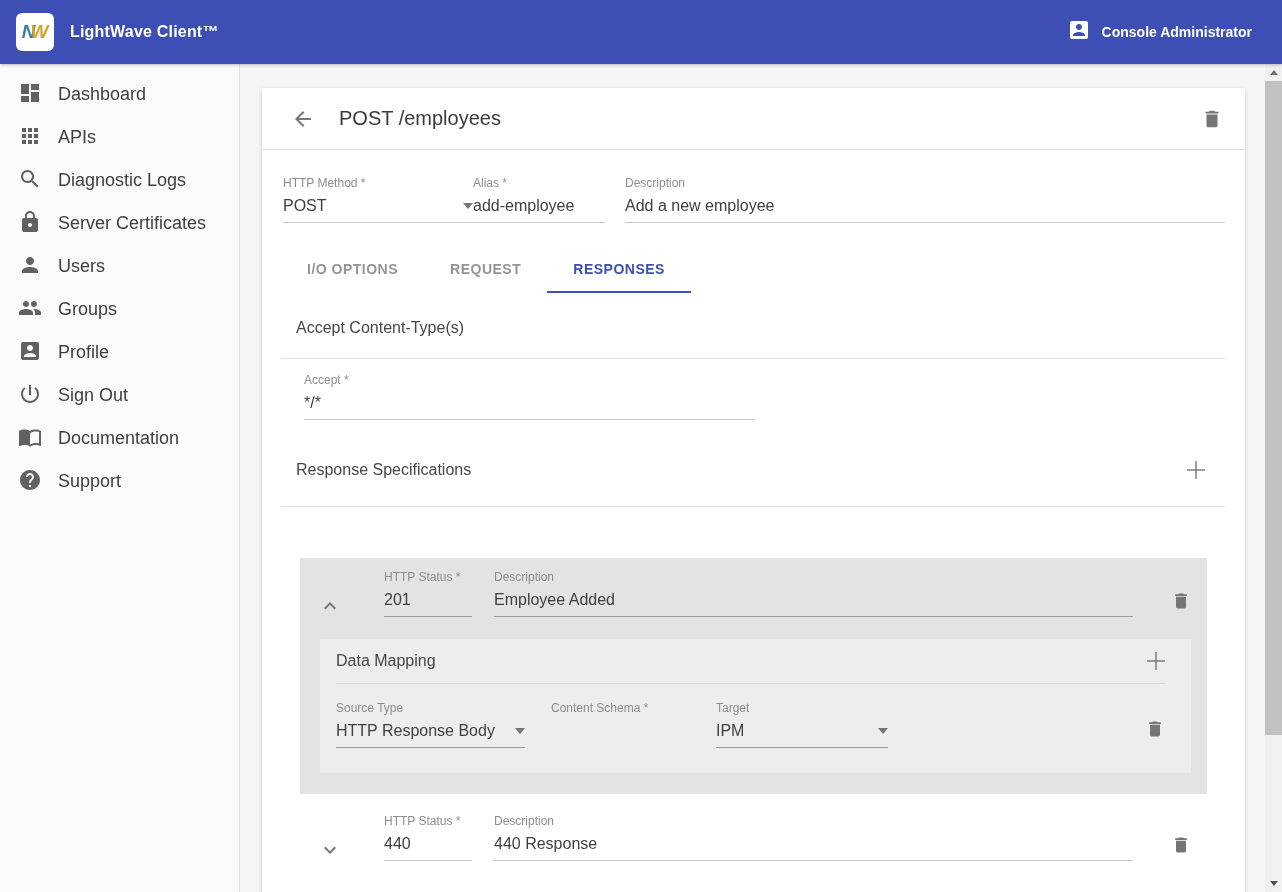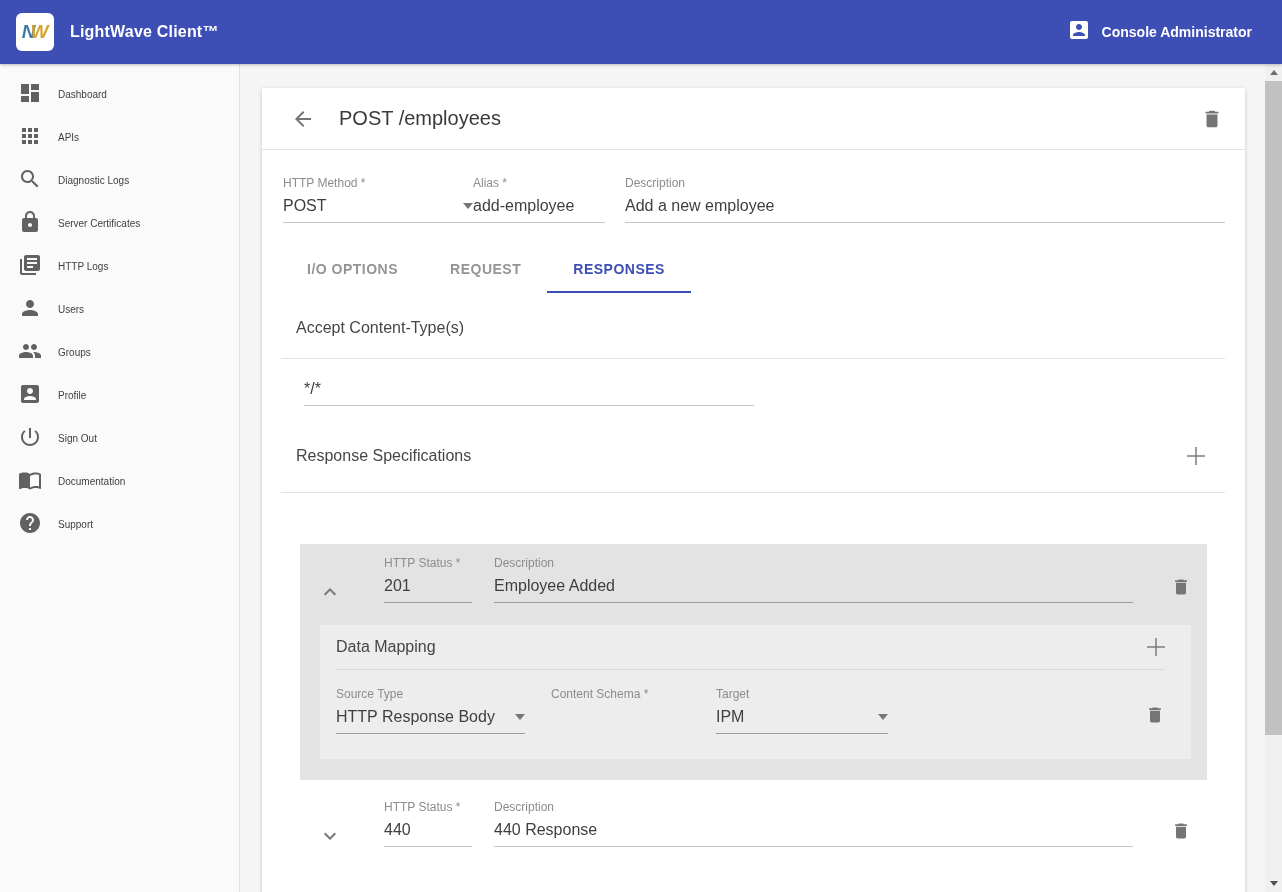"Dashboard" .nav-label { font-size: 10px -> 18px }
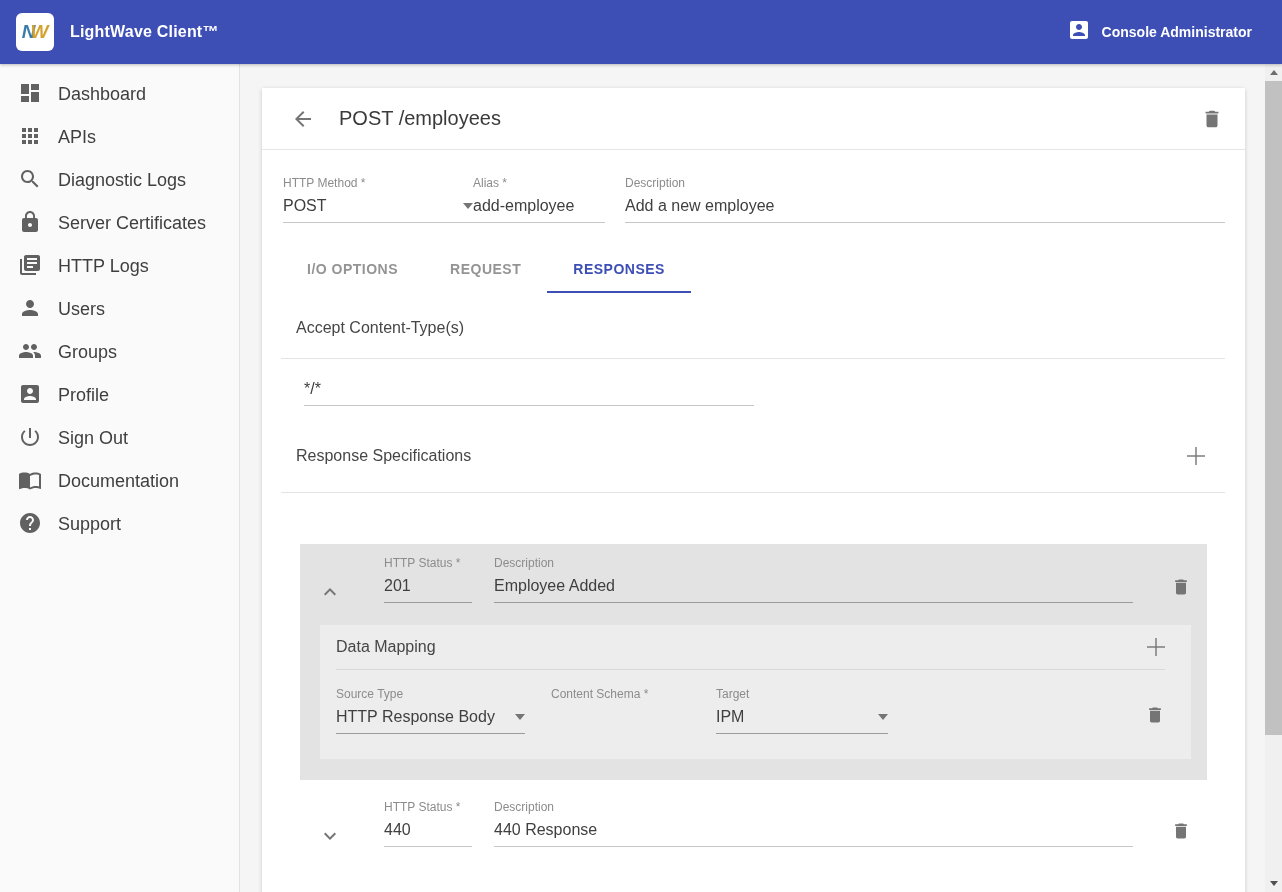"HTTP Logs" div.nav-item { html: <div> <span><svg> <path></path> </svg></span> <span>HTTP Logs</span> </div> -> none }
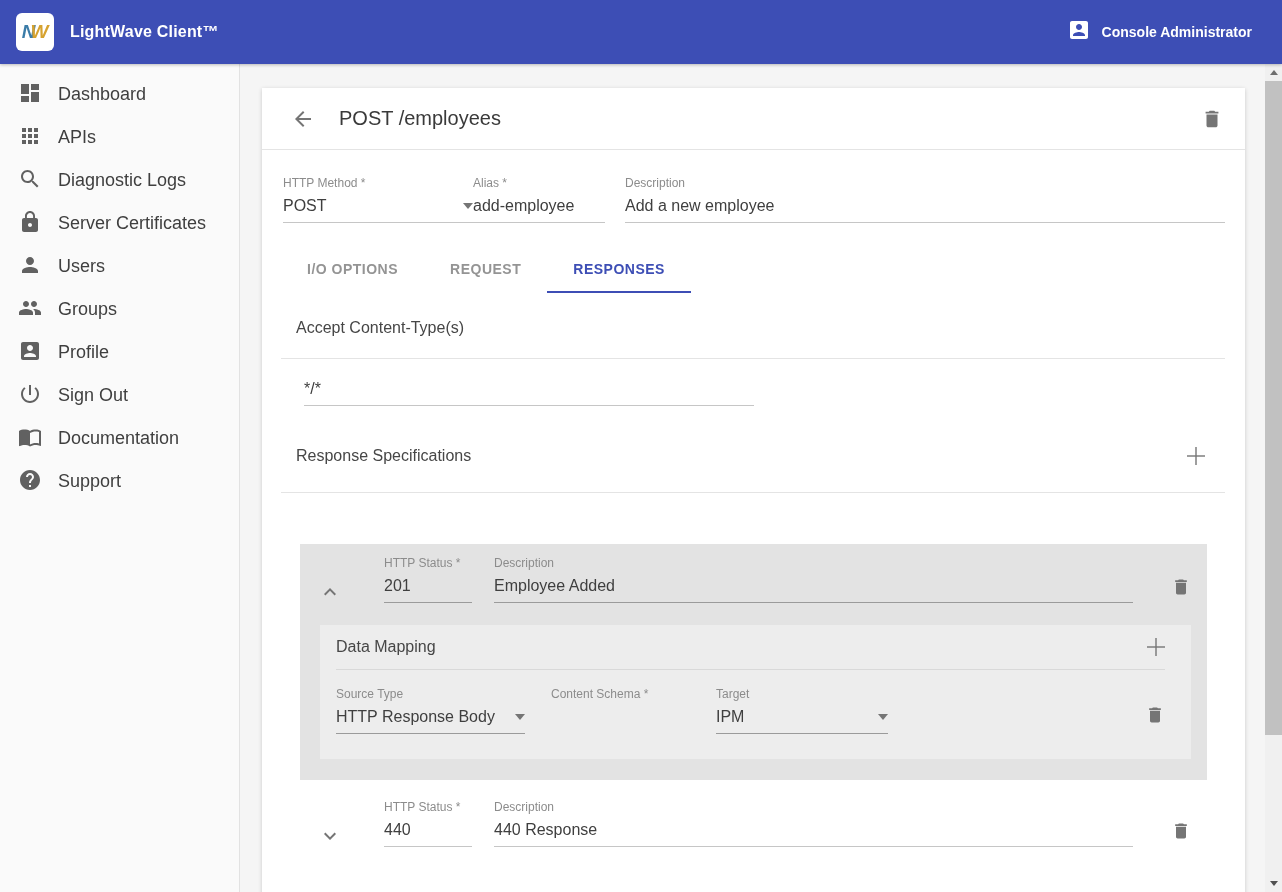"Accept *" div.field-label { html: none -> <div>Accept *</div> }
